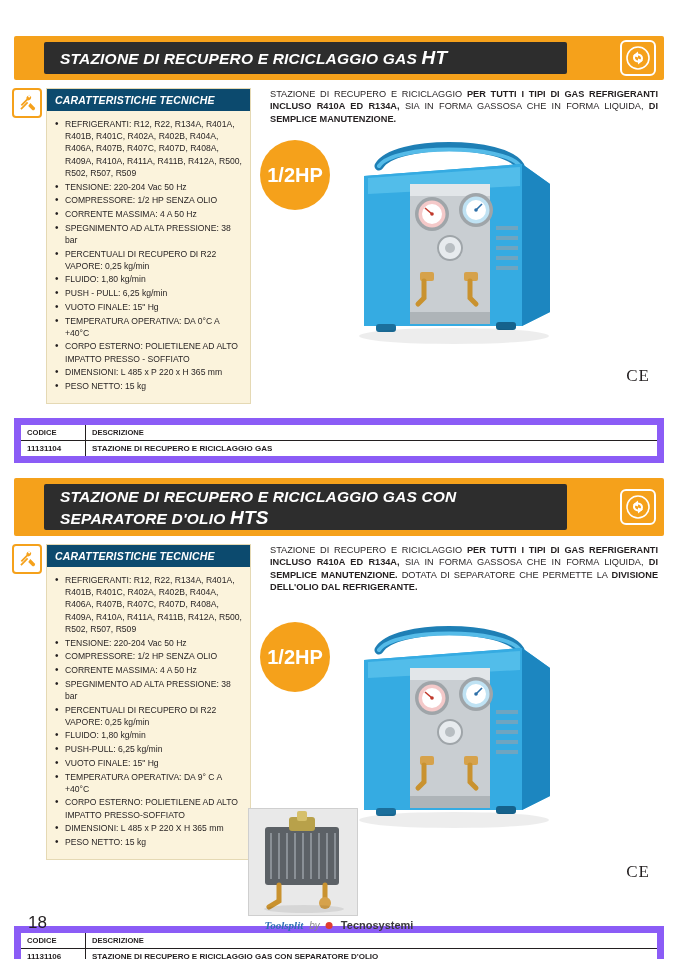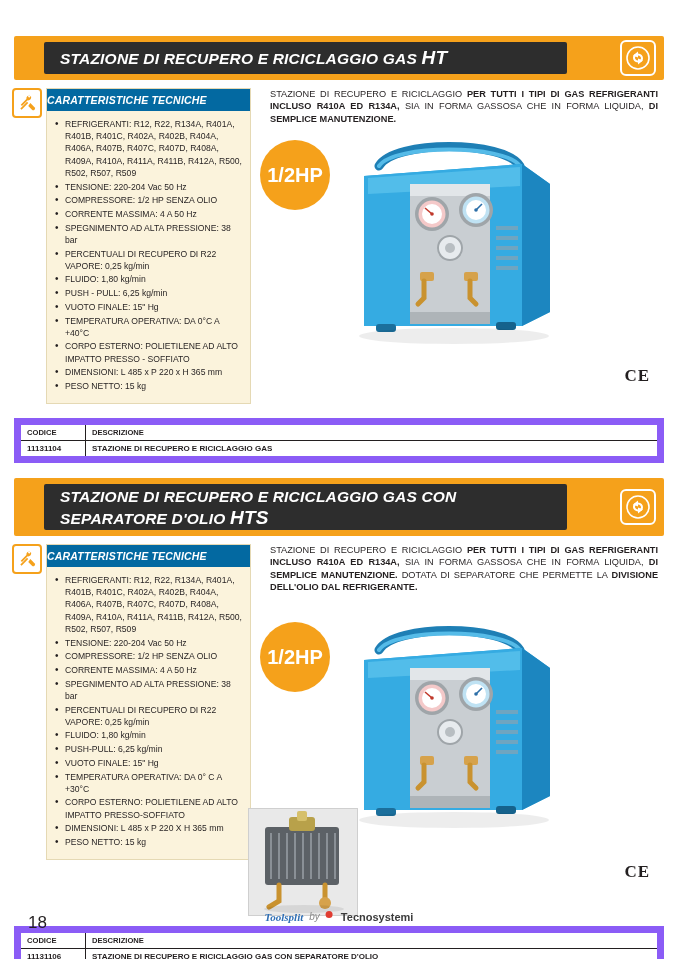"CARATTERISTICHE TECNICHE" .spec-title { background: #0369a1 -> #0c4a6e; padding: 5px 0 -> 5px 8px }
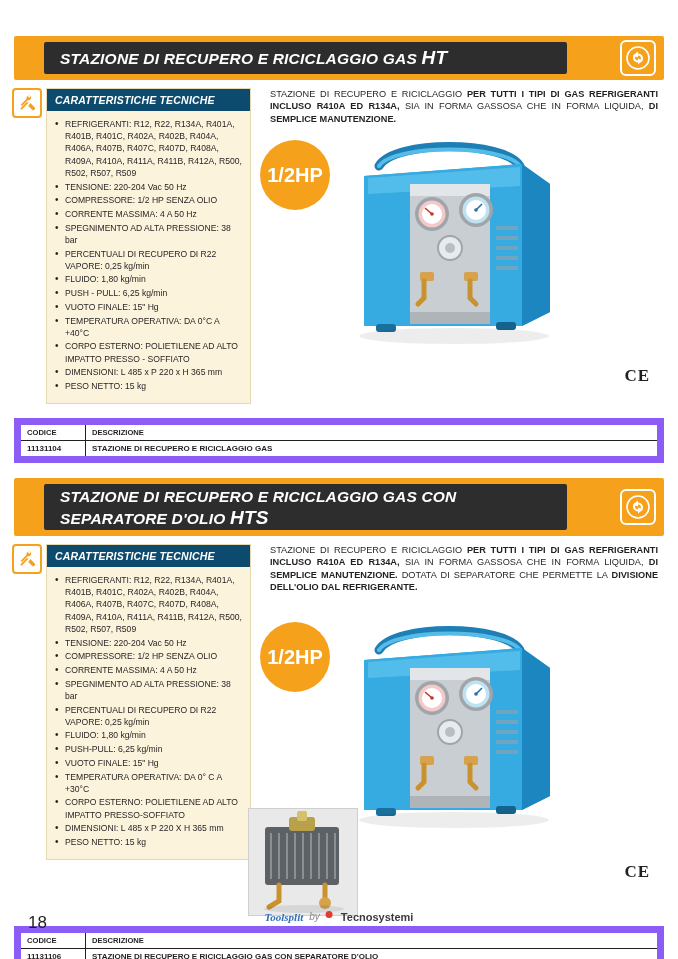"CE" .ce { font-weight: bold -> normal }
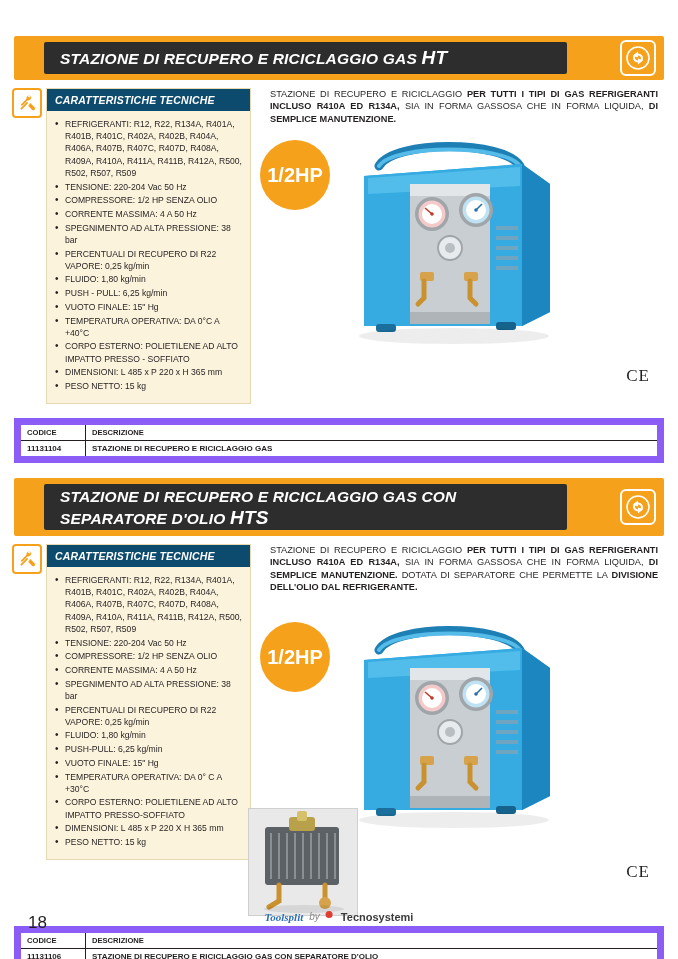"TEMPERATURA OPERATIVA: DA 0° C" li { text: 0° C A +30 -> 9° C A +40 }
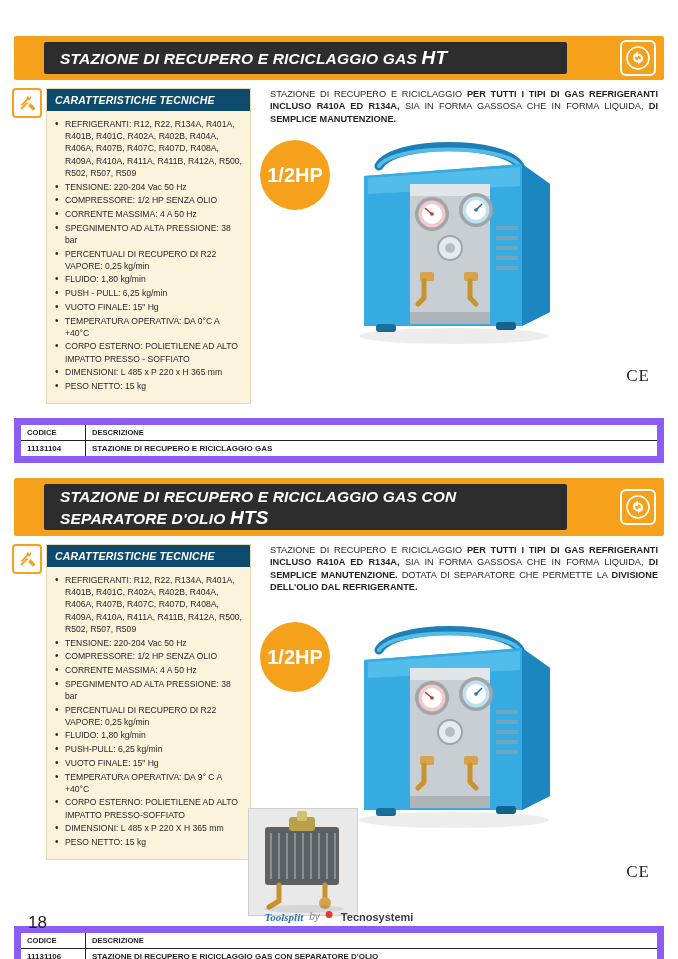"Toolsplit" .brandline { align-items: flex-start -> center; top: 4px -> 12px }
